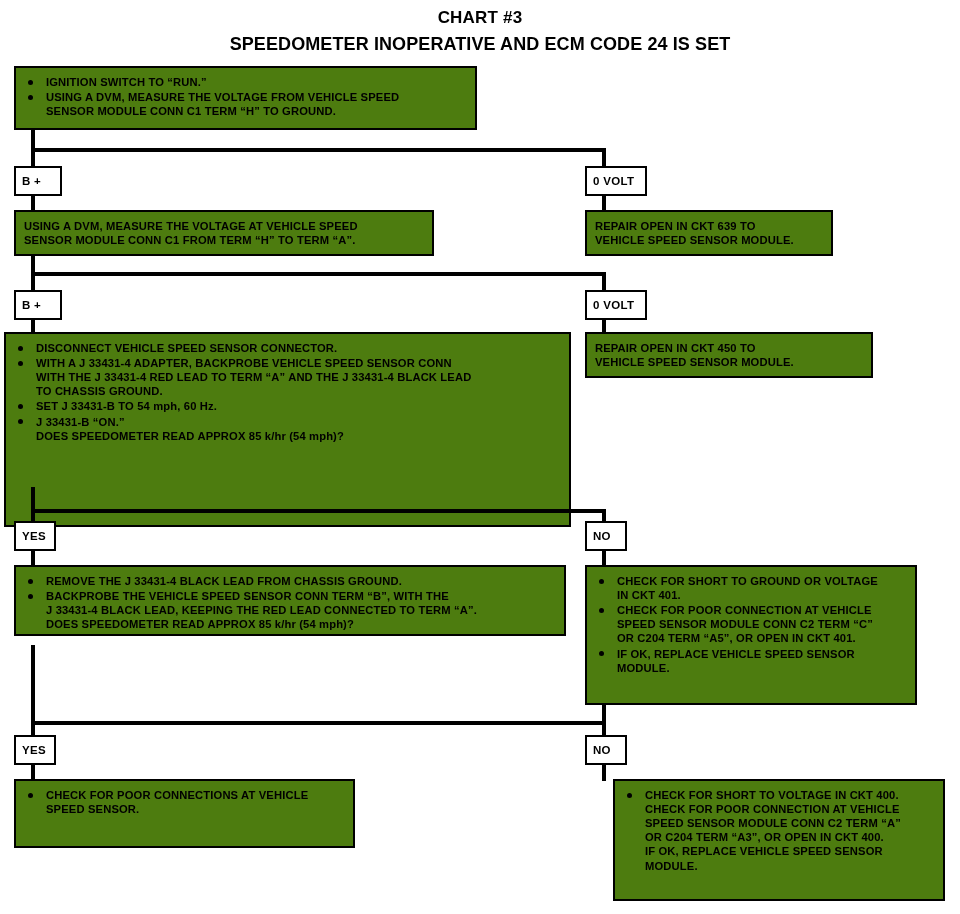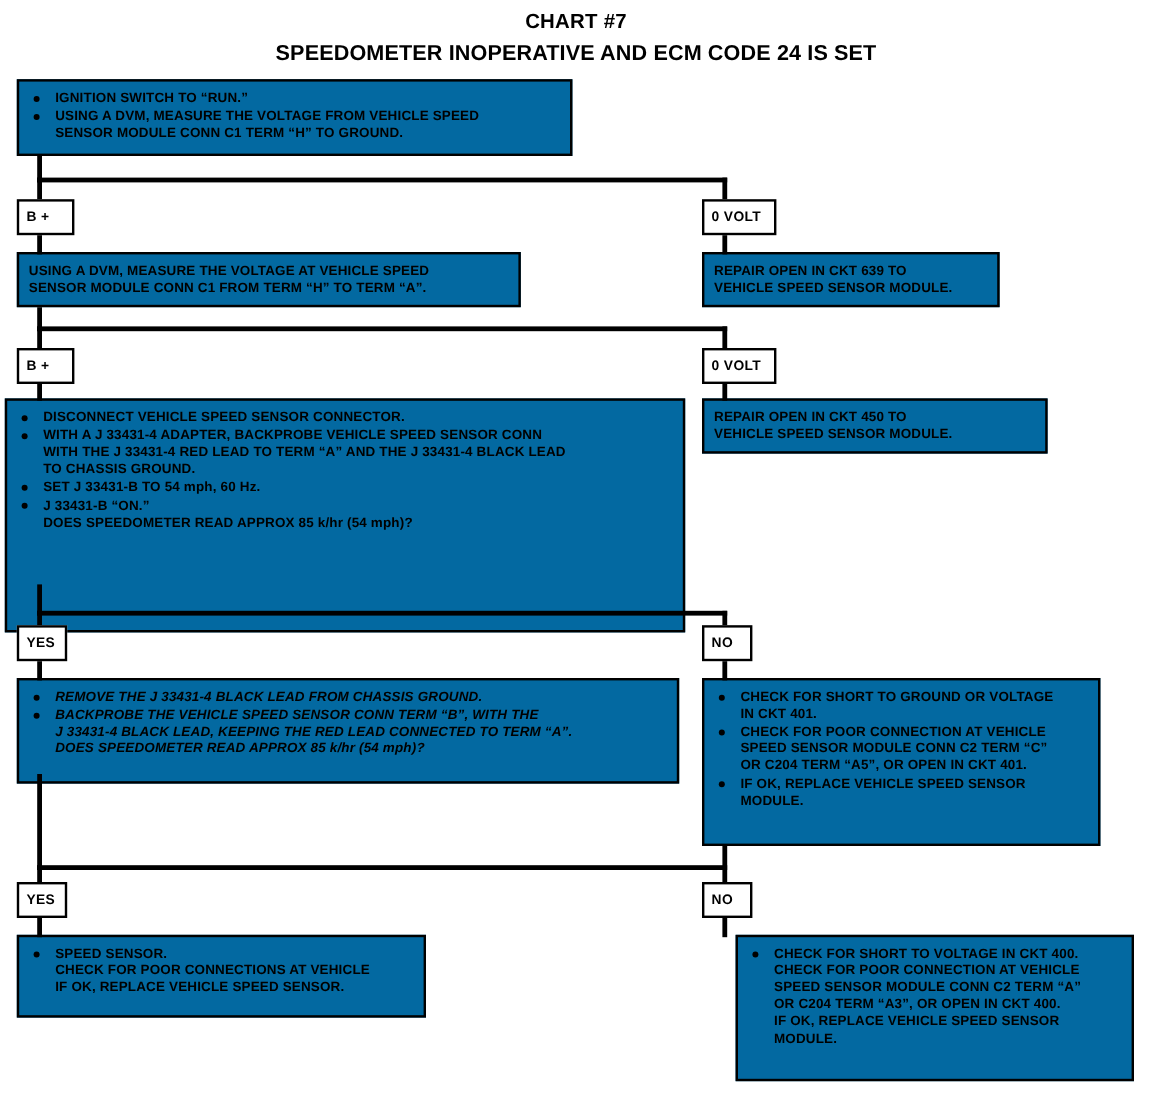"CHART #7" span.title-main { text: 7 -> 3 }
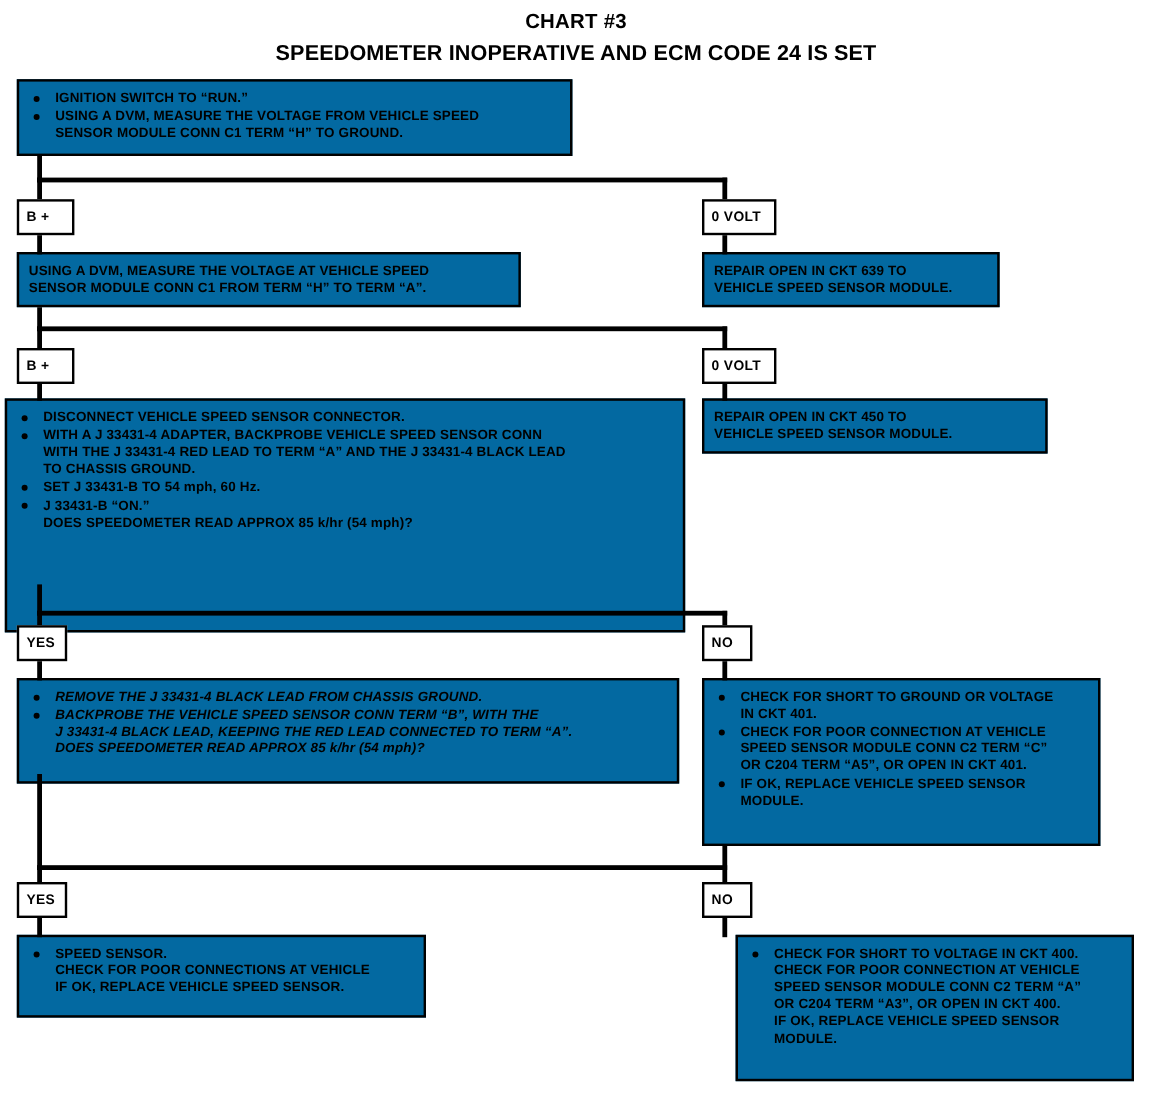"IGNITION SWITCH TO “RUN.”" .node { background: #0369a1 -> #4d7c0f }
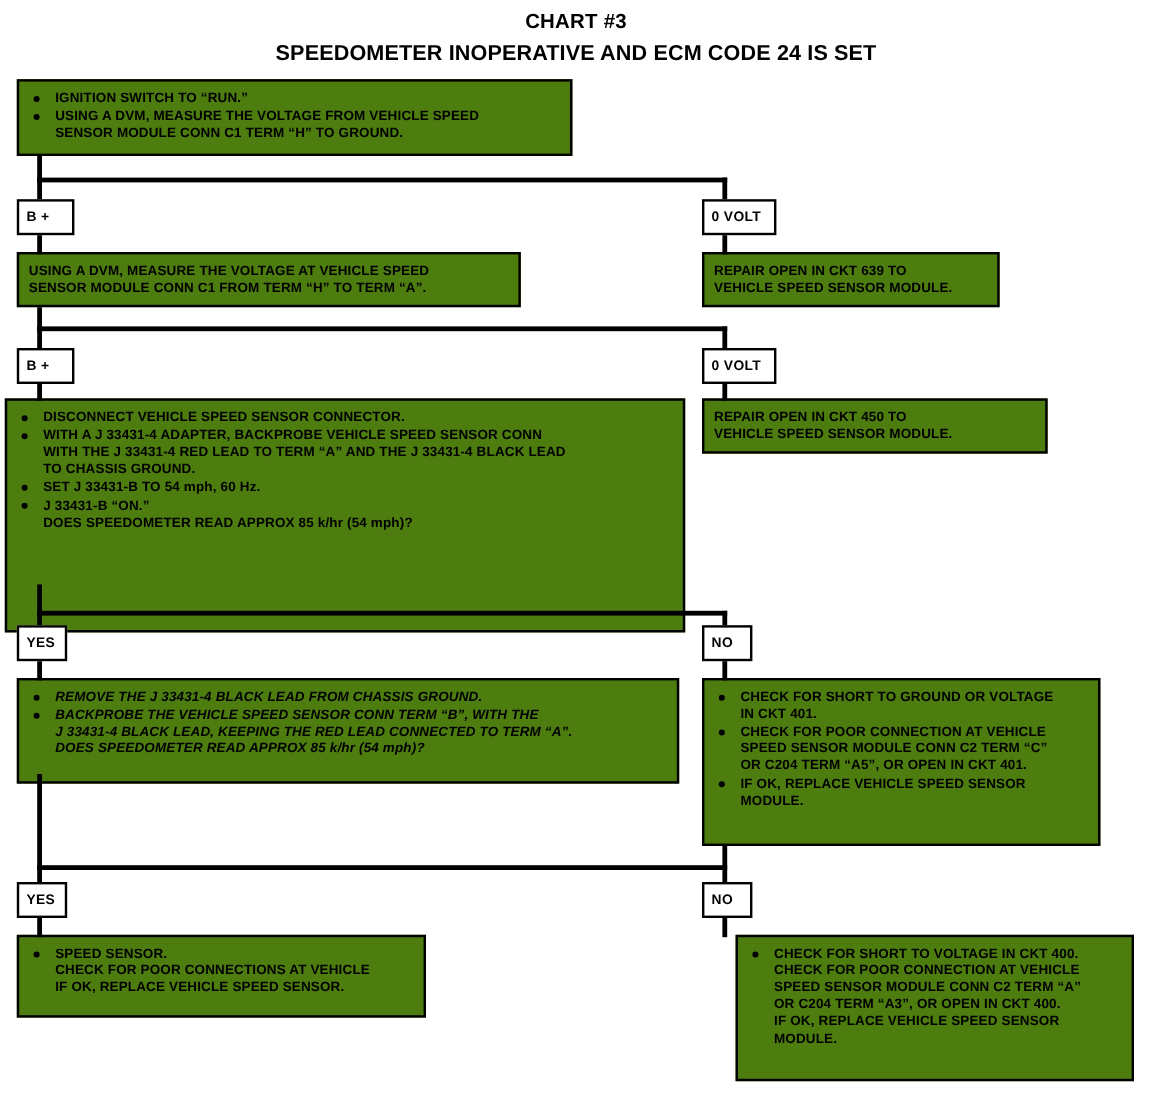"REMOVE THE J 33431-4 BLACK" div.node { font-style: italic -> none; height: 88px -> 71px }
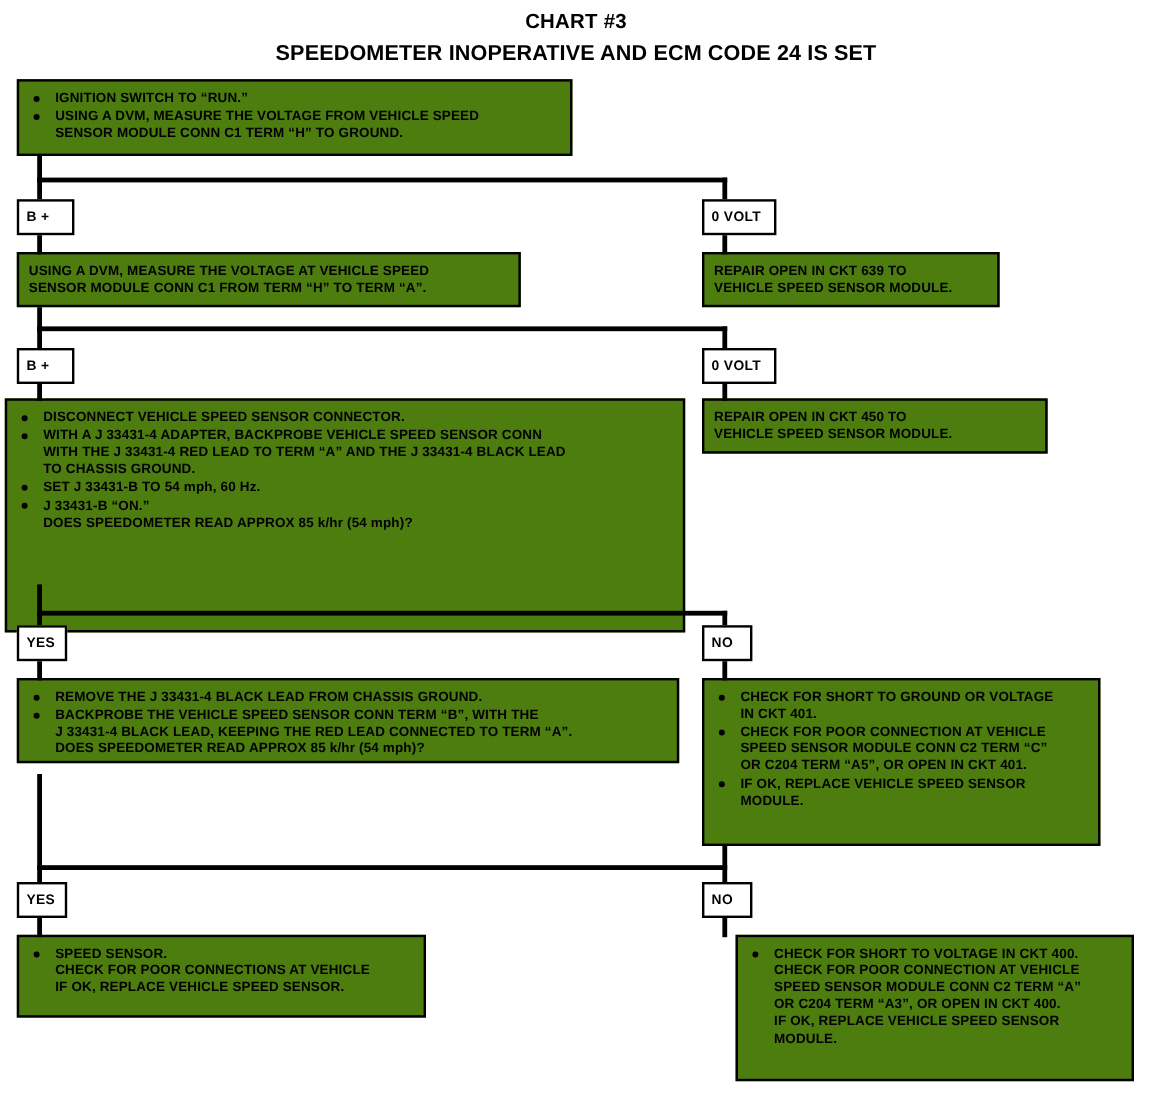"SPEED SENSOR." span.plain-text { order: before "CHECK FOR POOR CONNECTIONS AT" -> after "CHECK FOR POOR CONNECTIONS AT" }
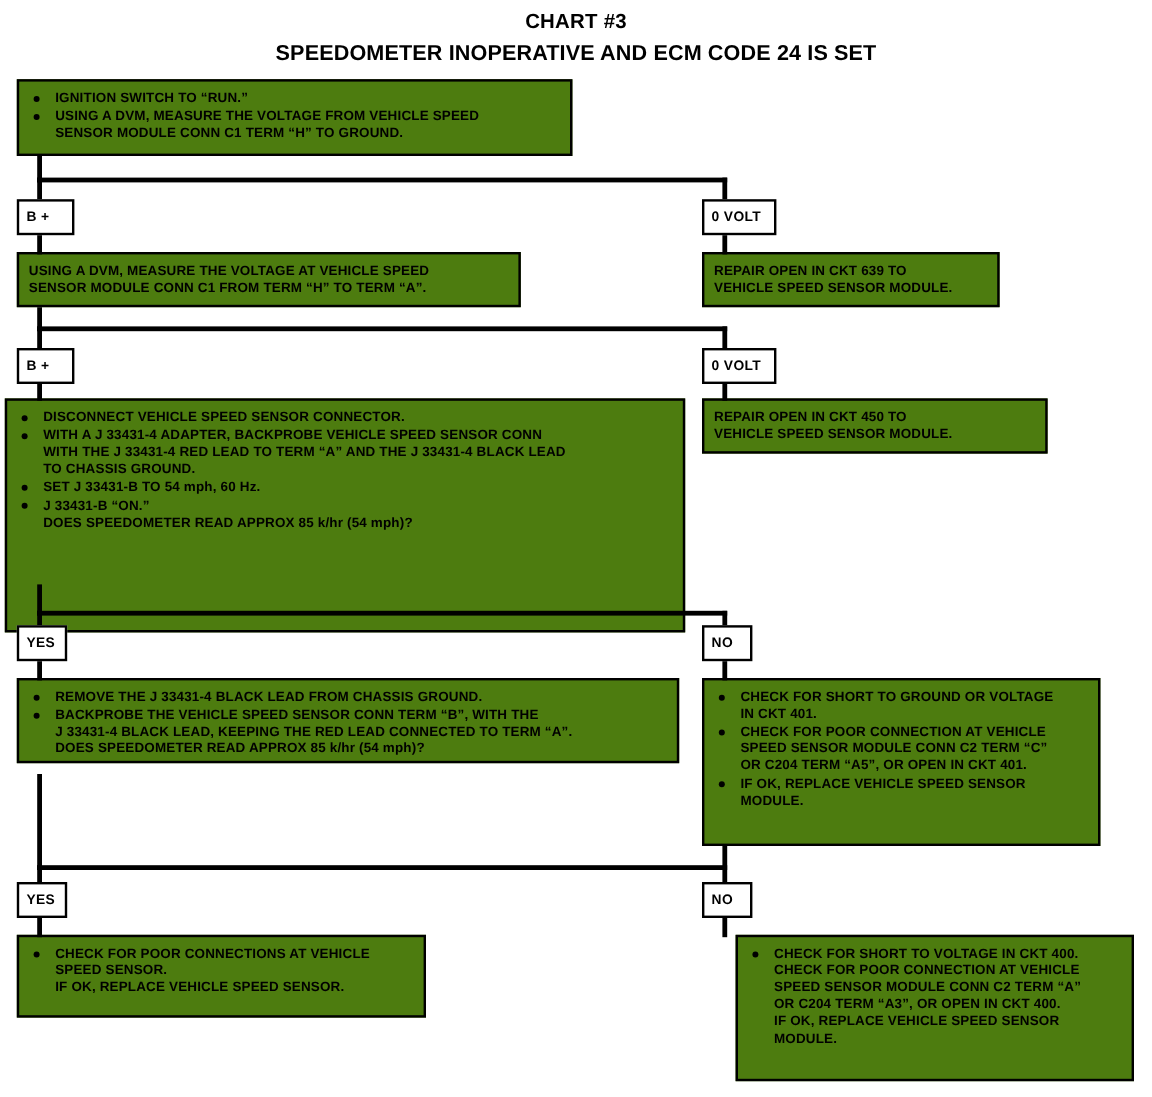"IF OK, REPLACE VEHICLE SPEED SENSOR." span.plain-text { html: <span>IF OK, REPLACE VEHICLE SPEED SENSOR.</span> -> none }
